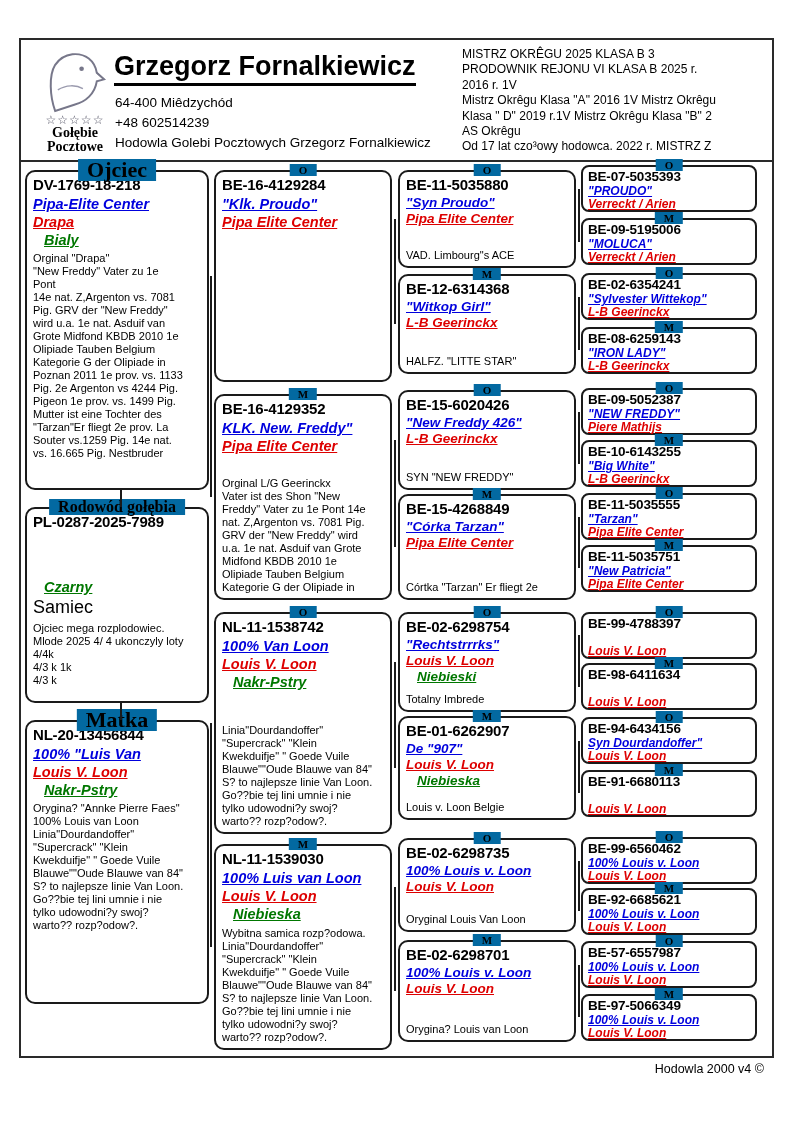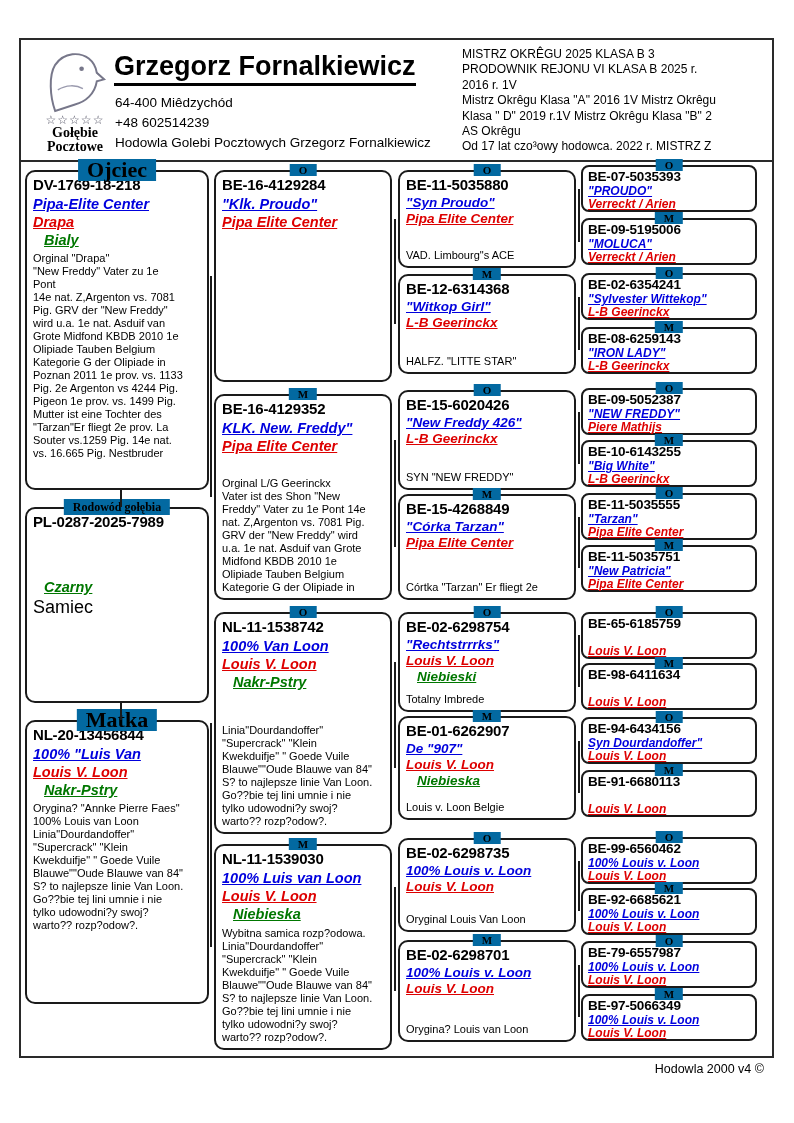"Rodowód gołębia" .legend.med { font-size: 12px -> 16px }
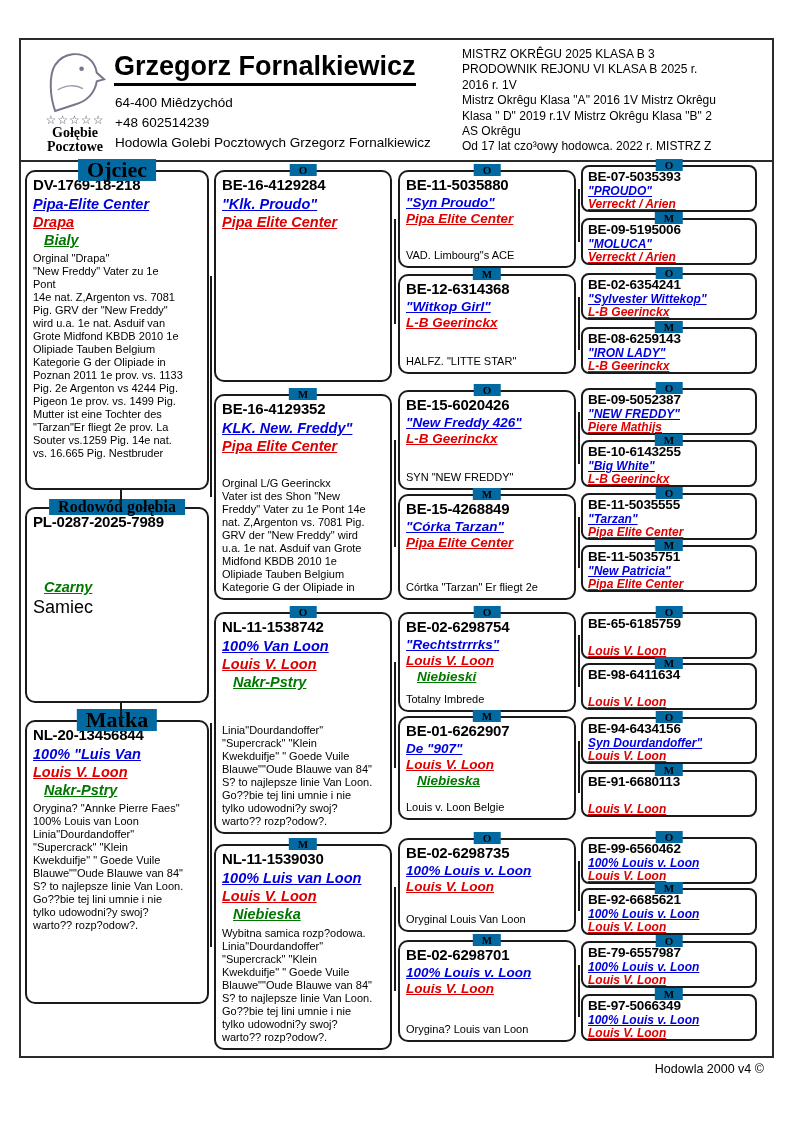"Ojciec mega rozplodowiec." div.notes { html: none -> <div>Ojciec mega rozplodowiec. Mlode 2025 4/ 4 ukonczyly loty 4/4k 4/3 k 1k 4/3 k</div> }
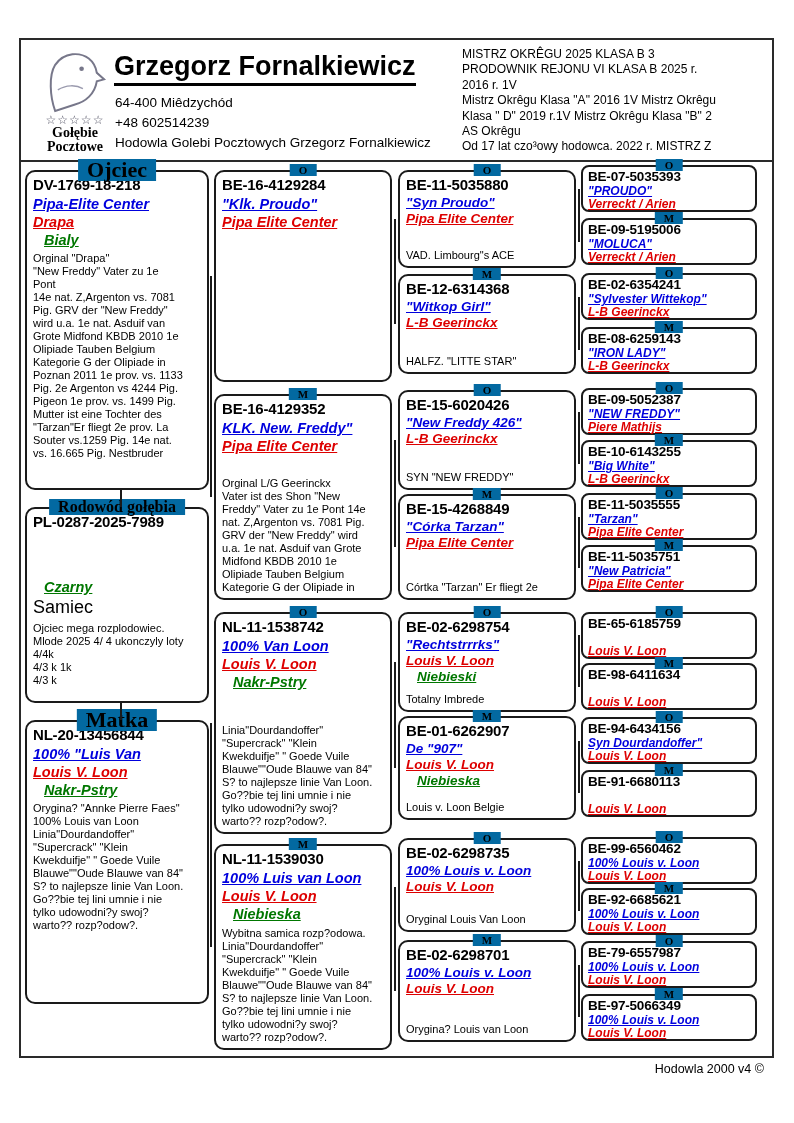"BE-65-6185759" div.ring { text: BE-65-6185759 -> BE-99-4788397 }
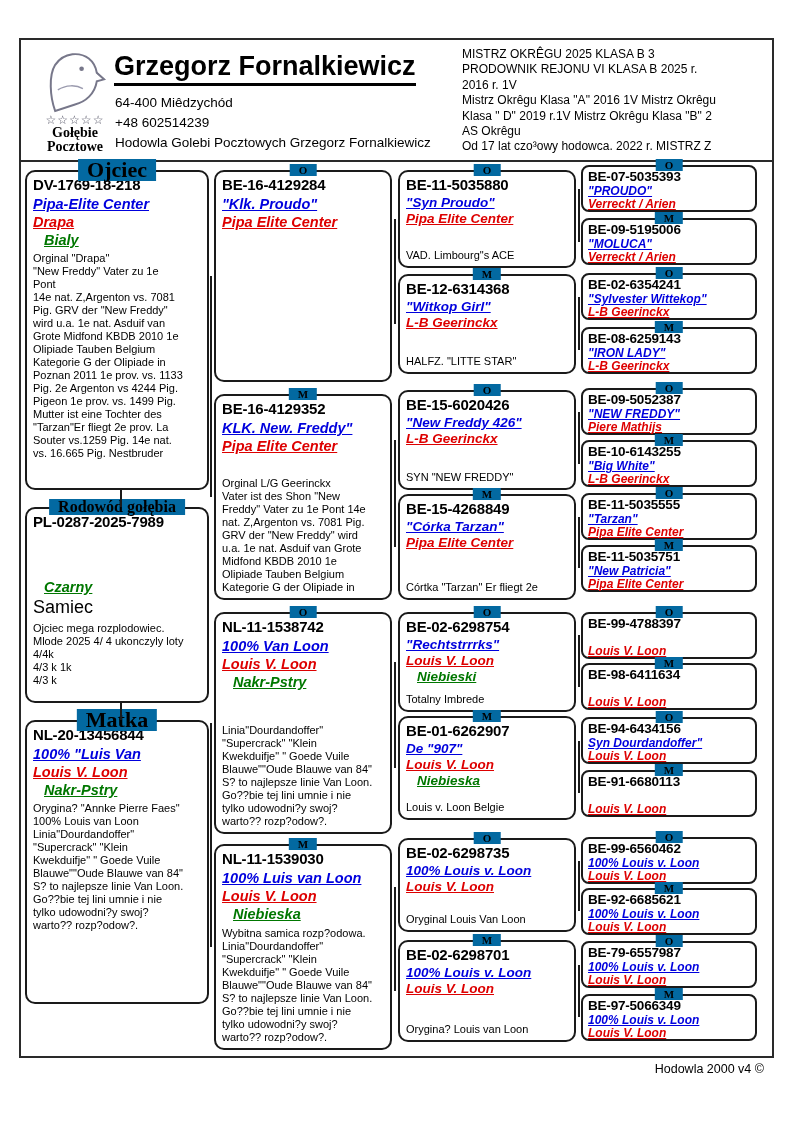"BE-79-6557987" div.ring { text: BE-79-6557987 -> BE-57-6557987 }
